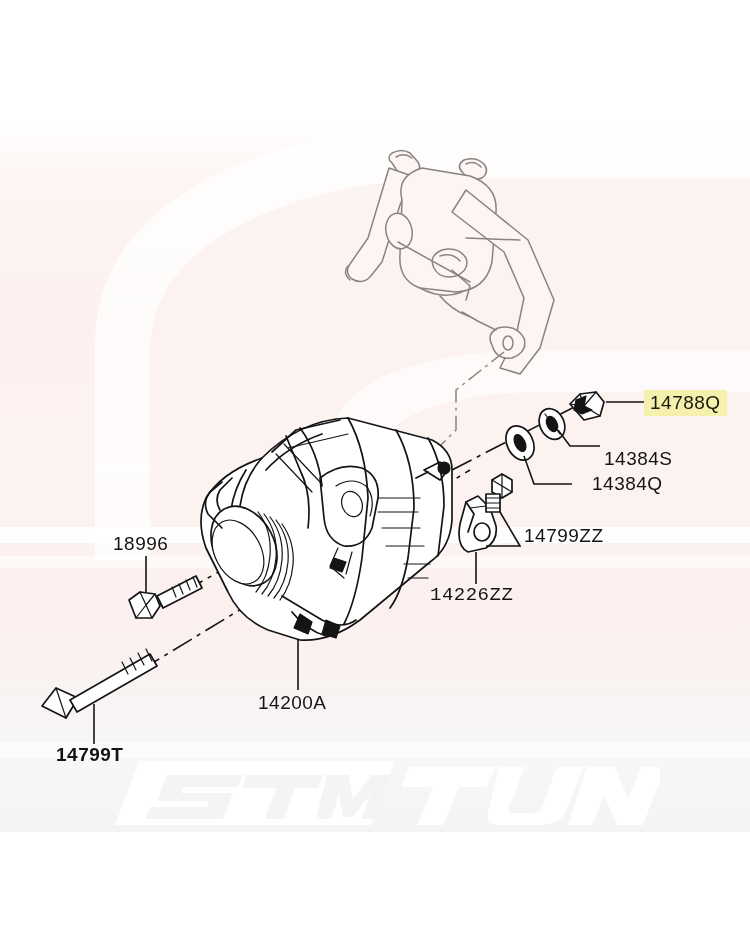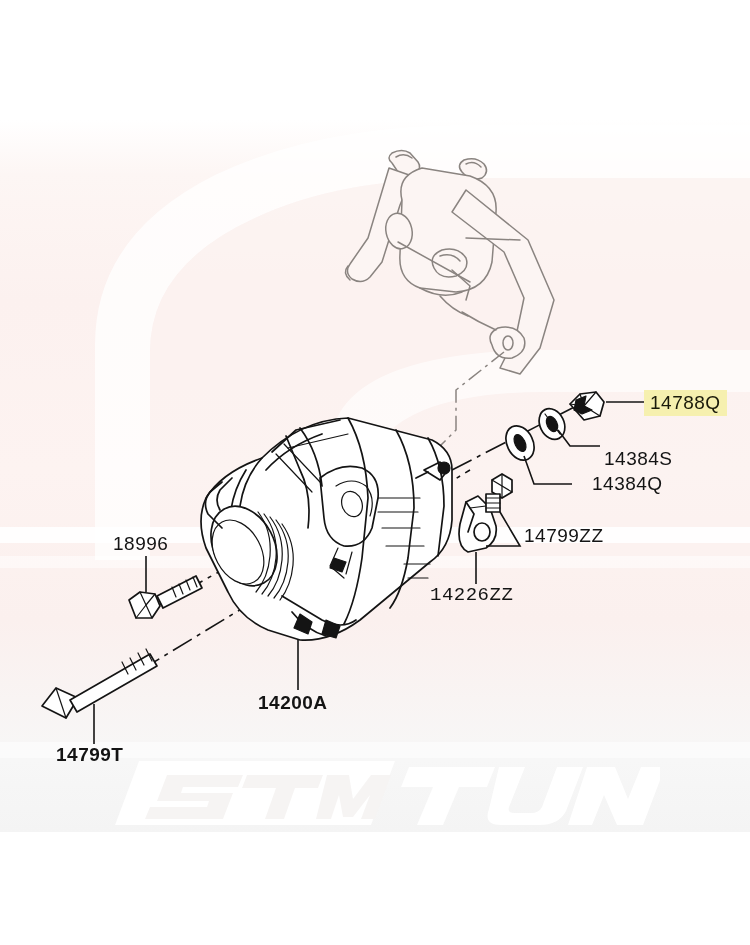"14200A" div.label { font-weight: bold -> none }
